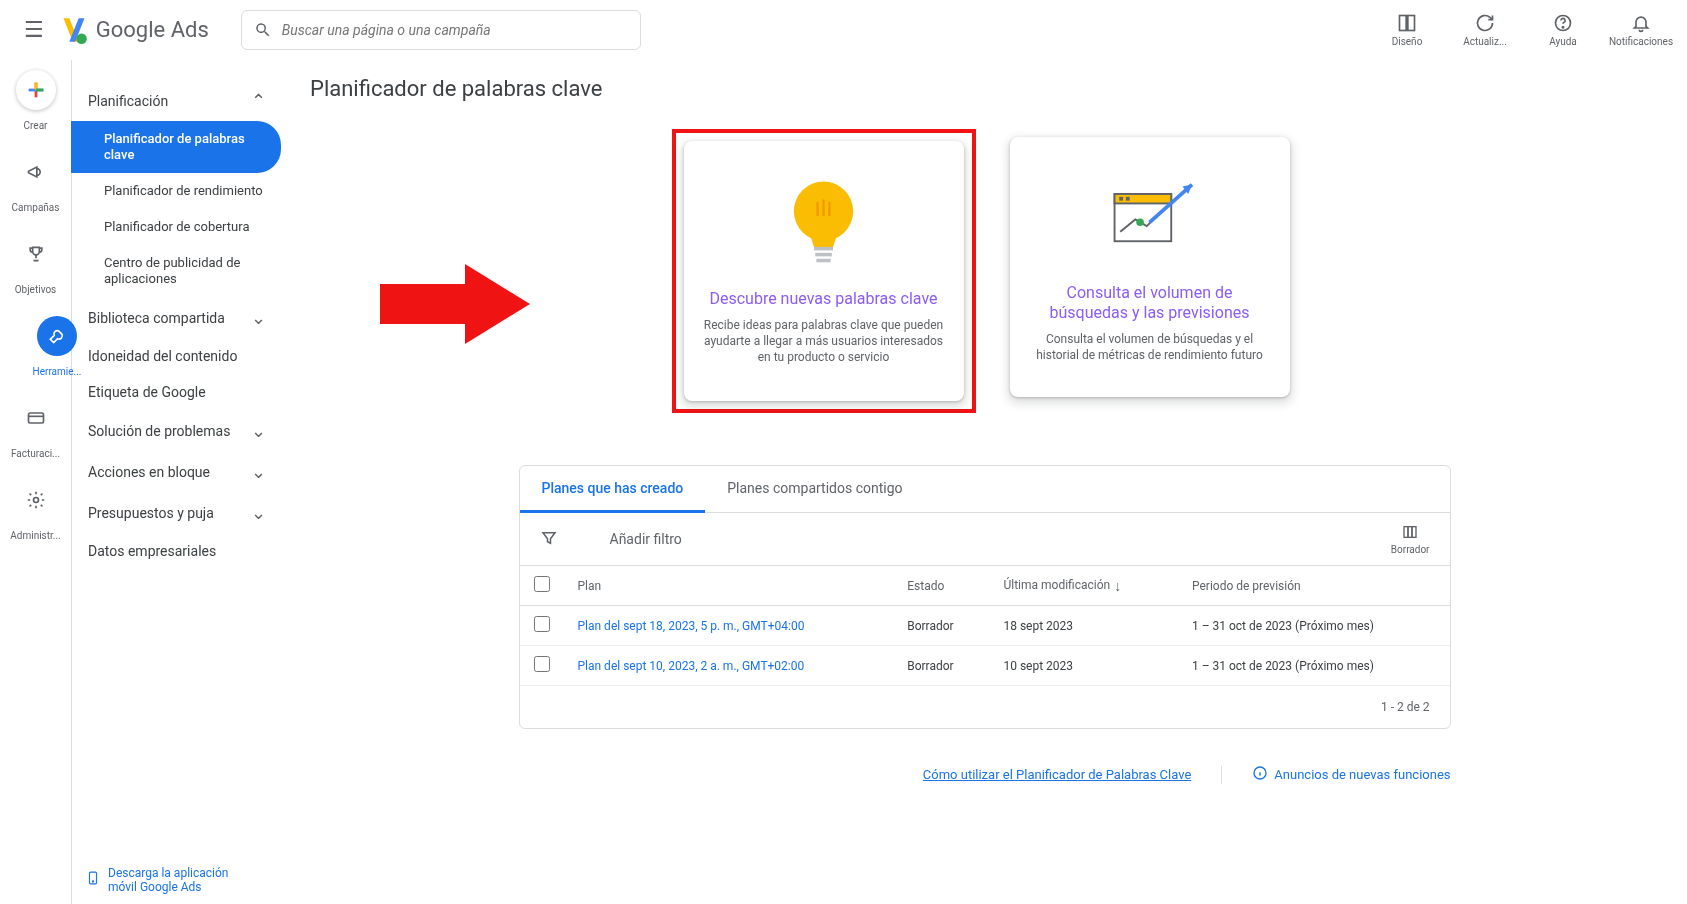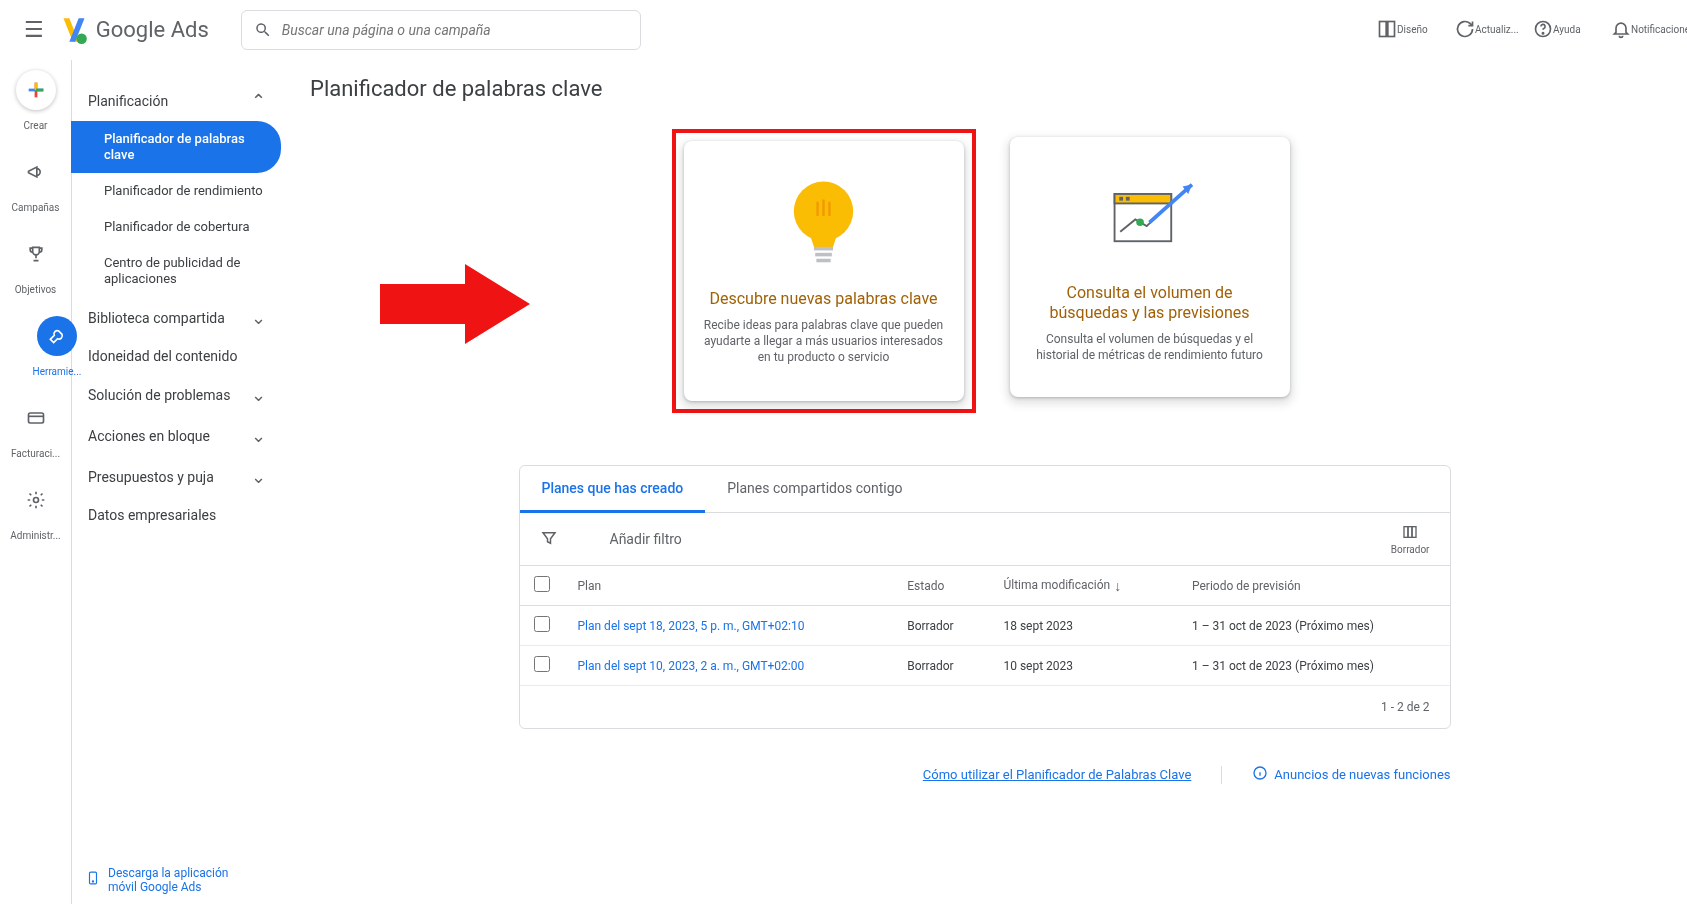"Diseño" .header-action { flex-direction: row -> column }
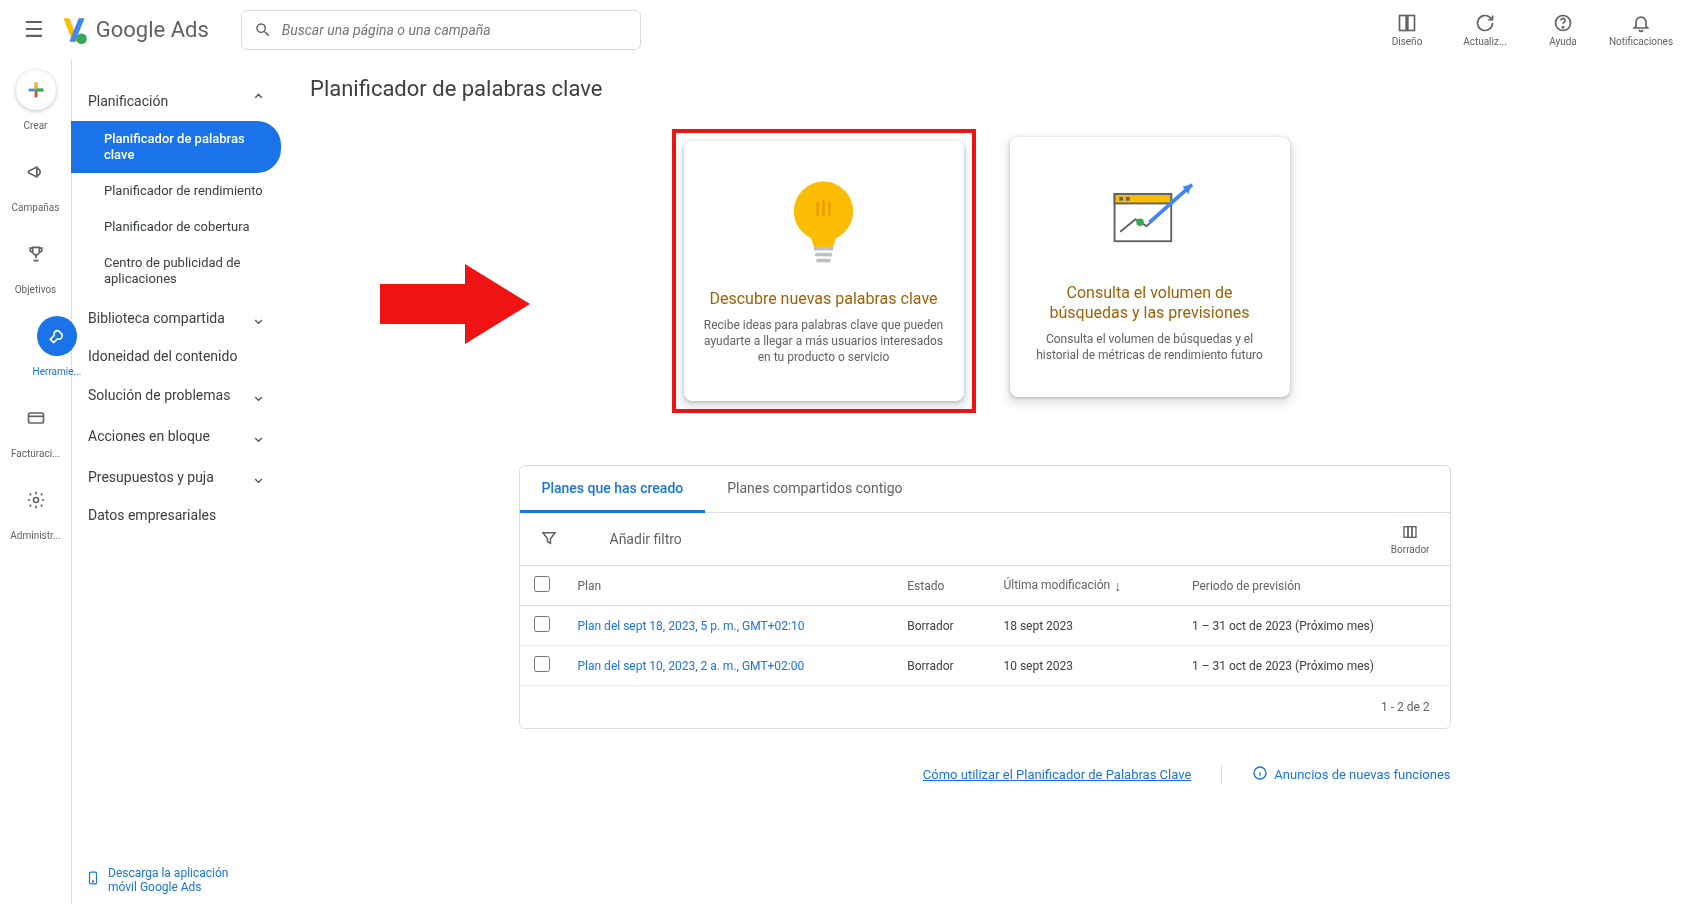"Descubre nuevas palabras clave" .card h3 { color: #a16207 -> #8b5cf6 }
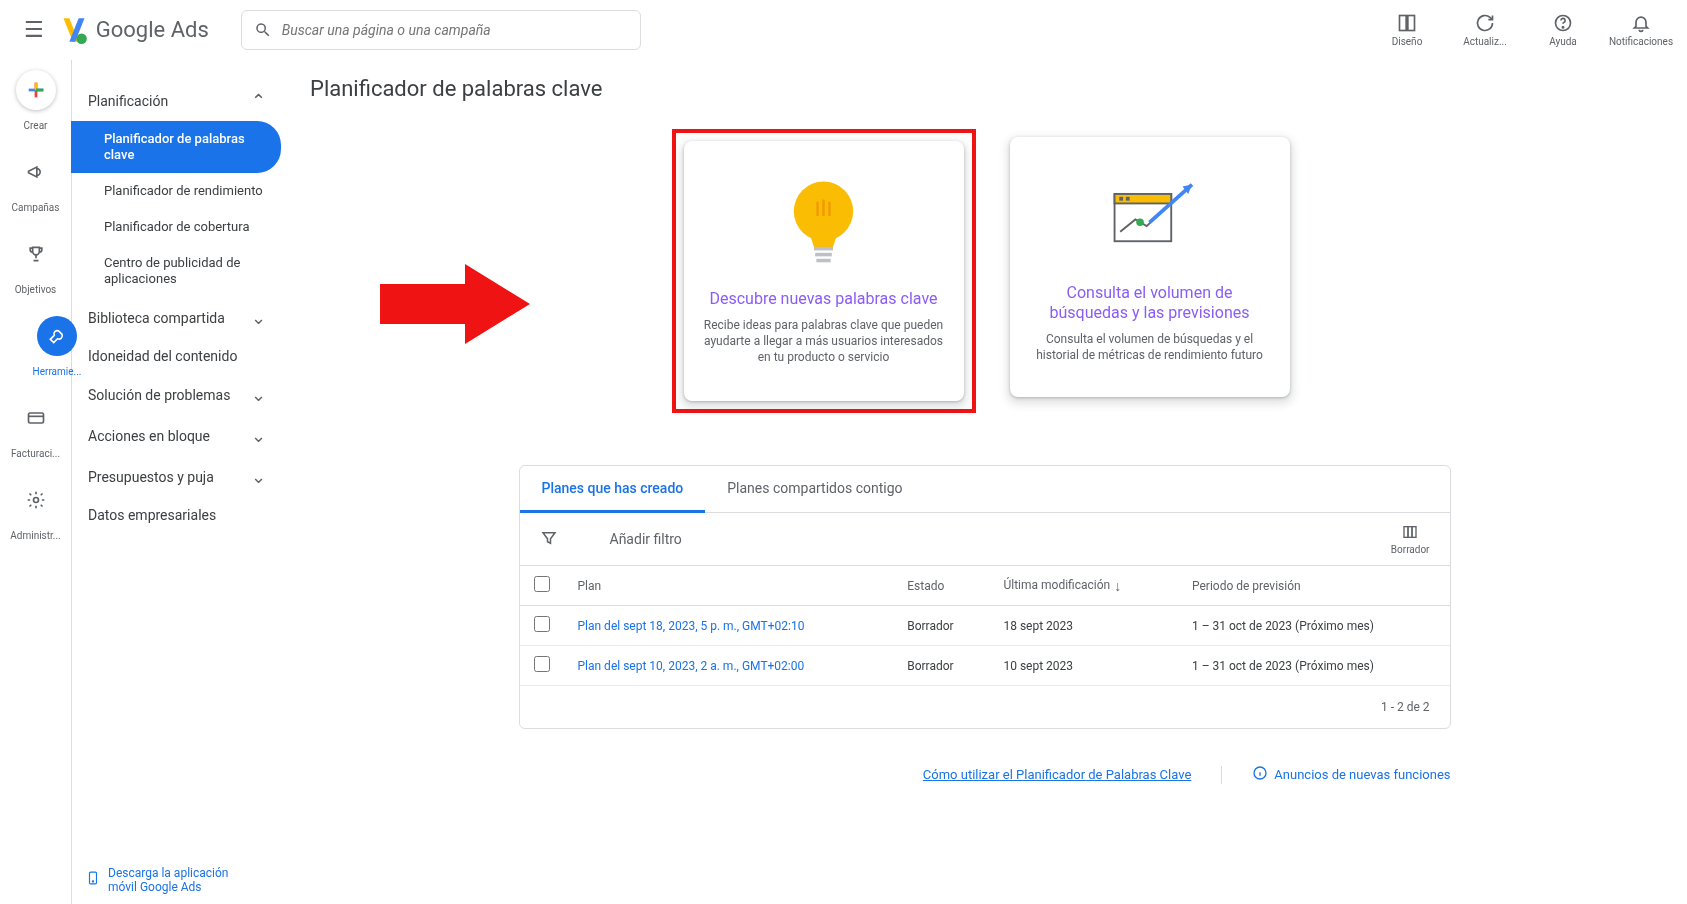"Etiqueta de Google" div.side-section { html: none -> <div> <span>Etiqueta de Google</span> </div> }
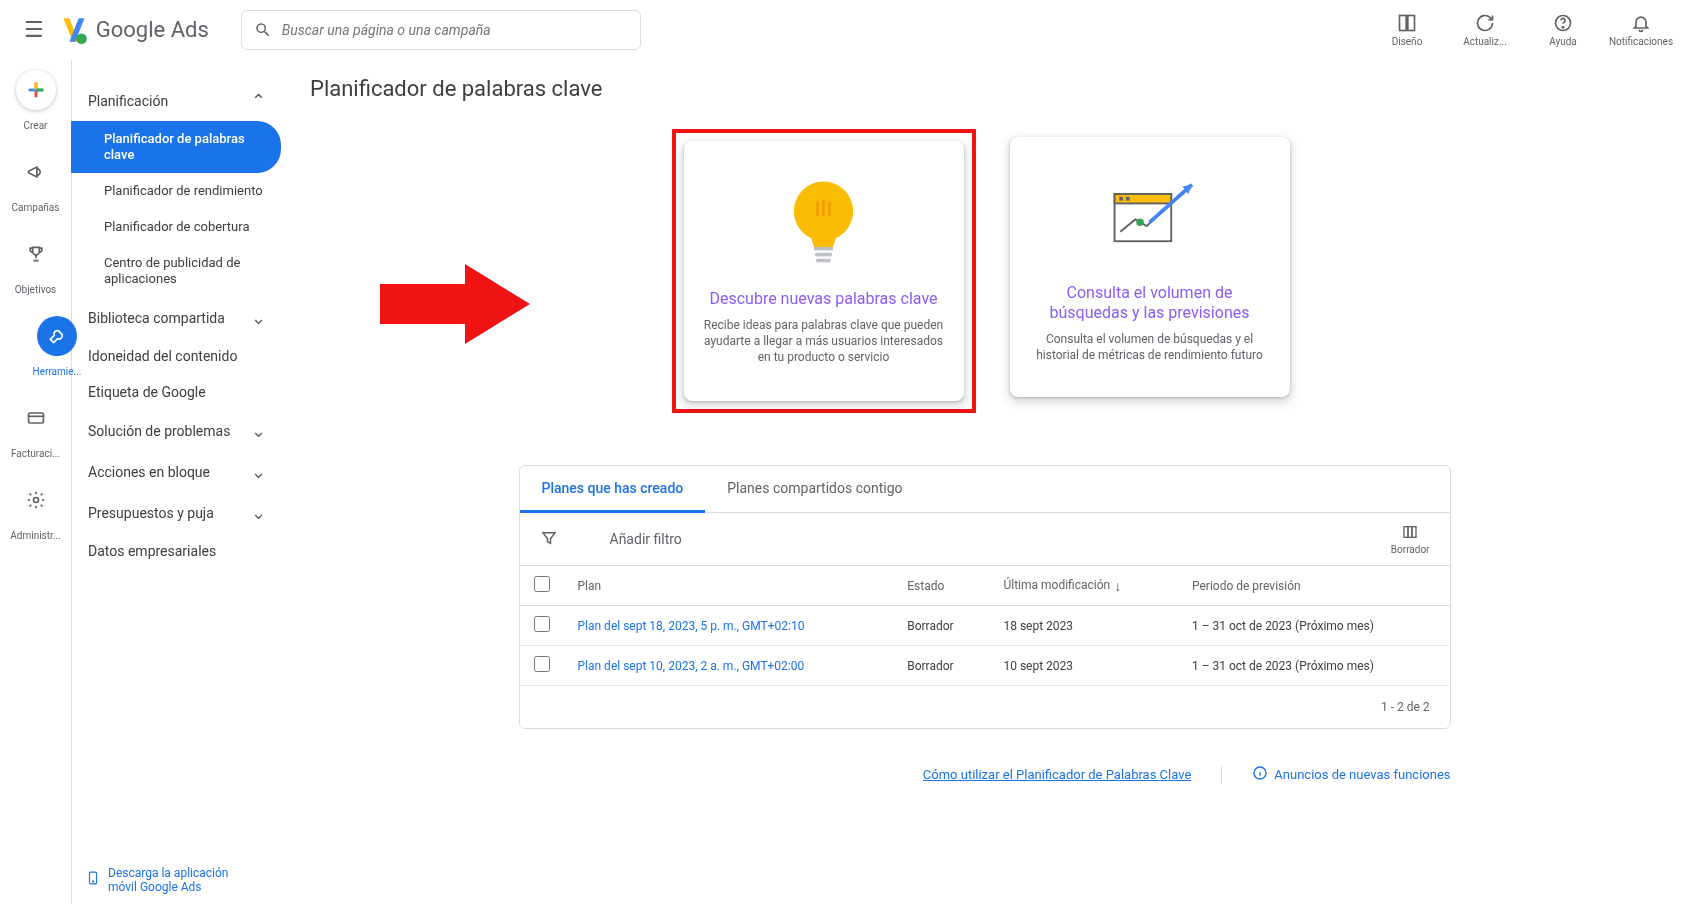"Plan del sept 18, 2023," a { text: GMT+02:10 -> GMT+04:00 }
